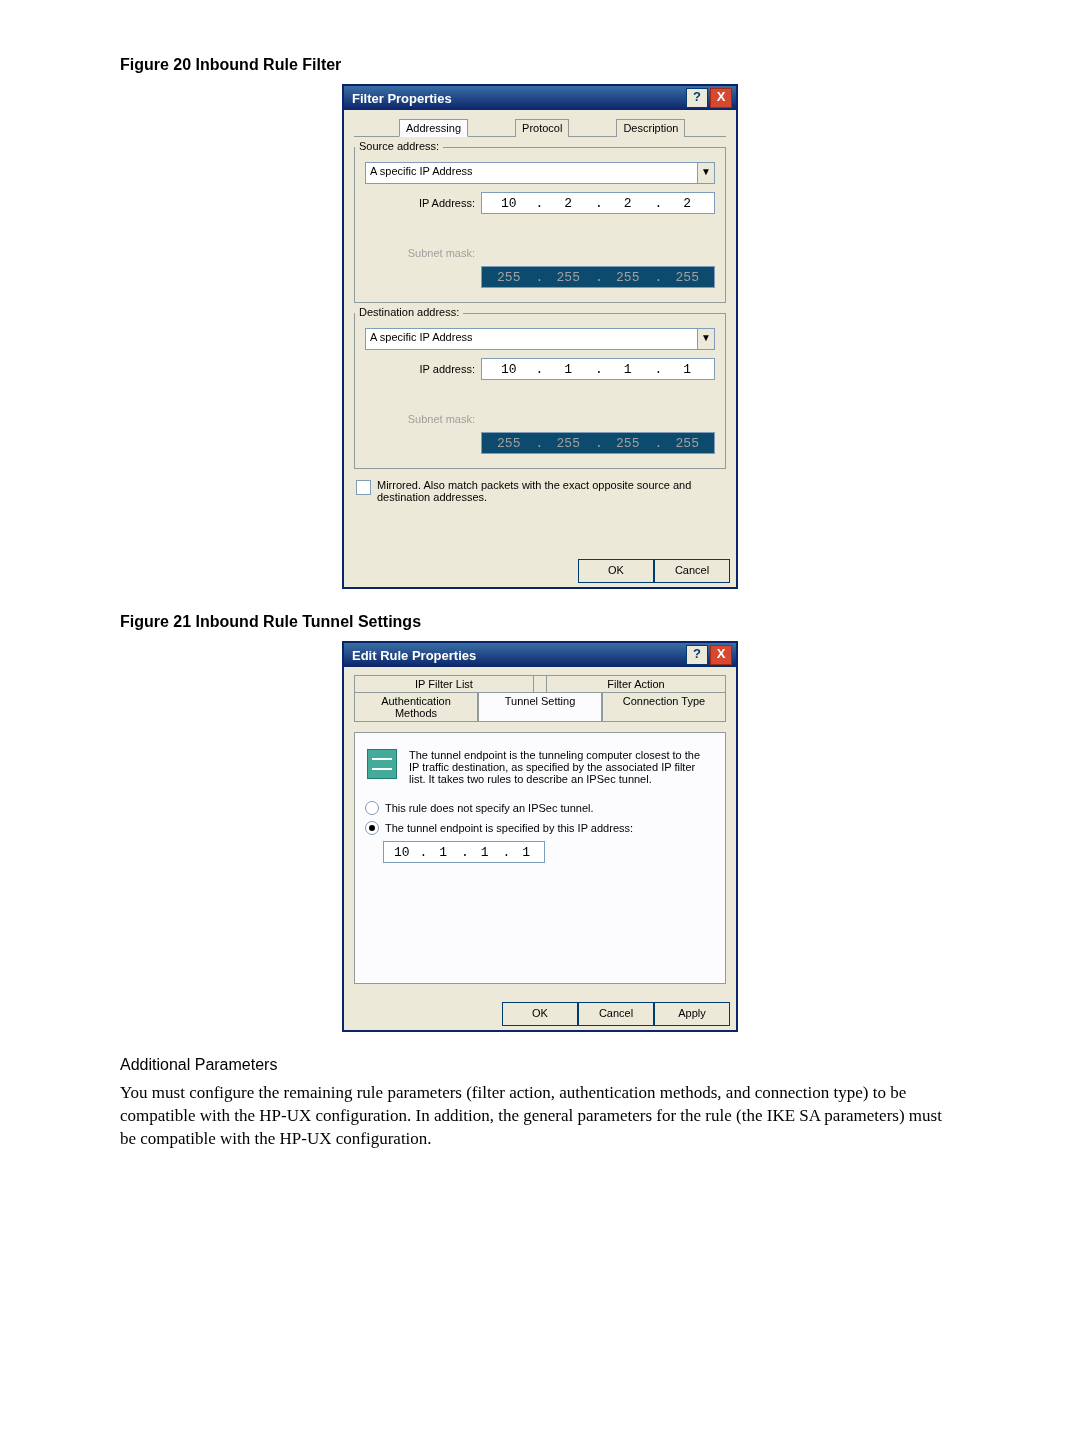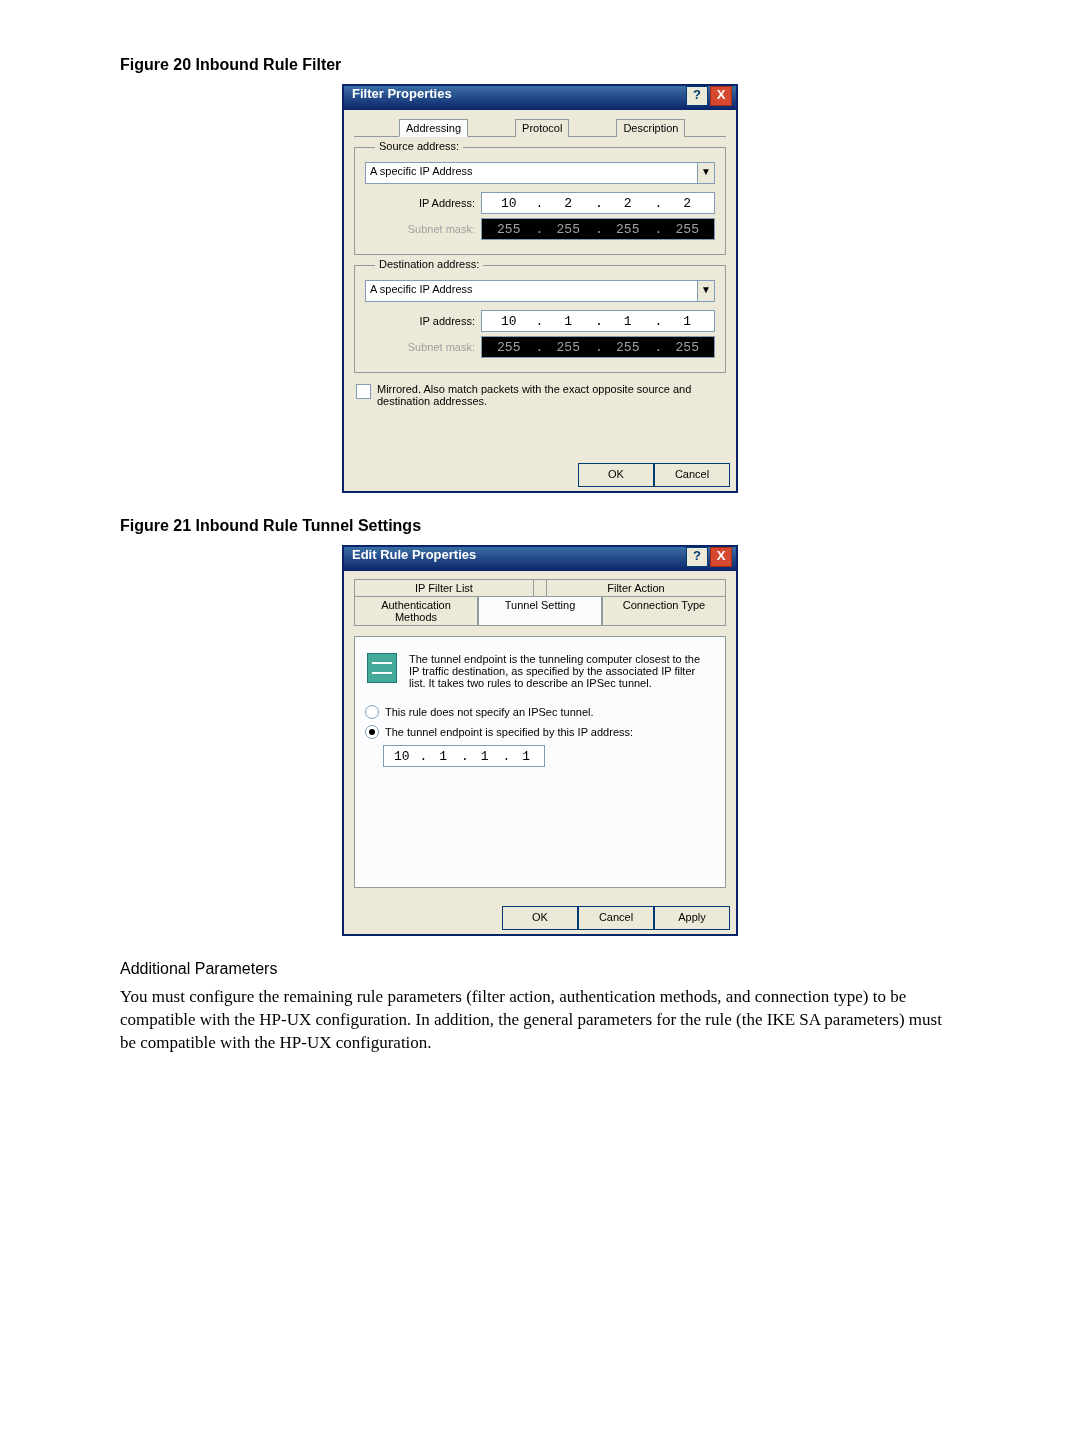"Filter Properties" .titlebar { align-items: none -> center }
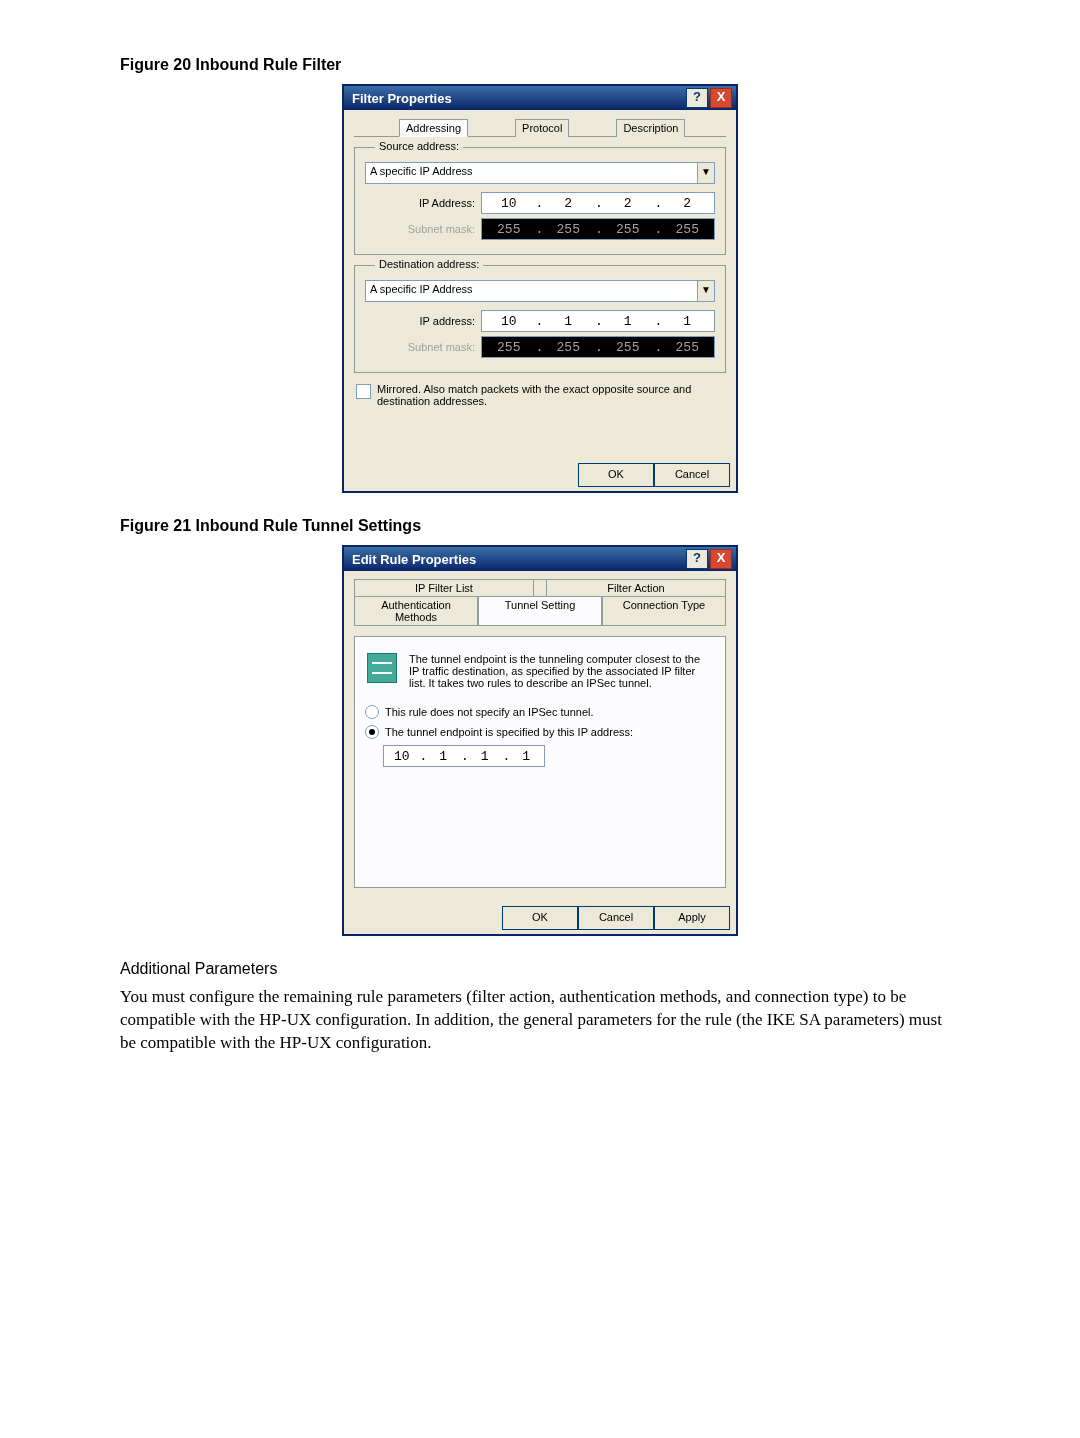"Source address:" .groupbox-title { left: 20px -> 0 }
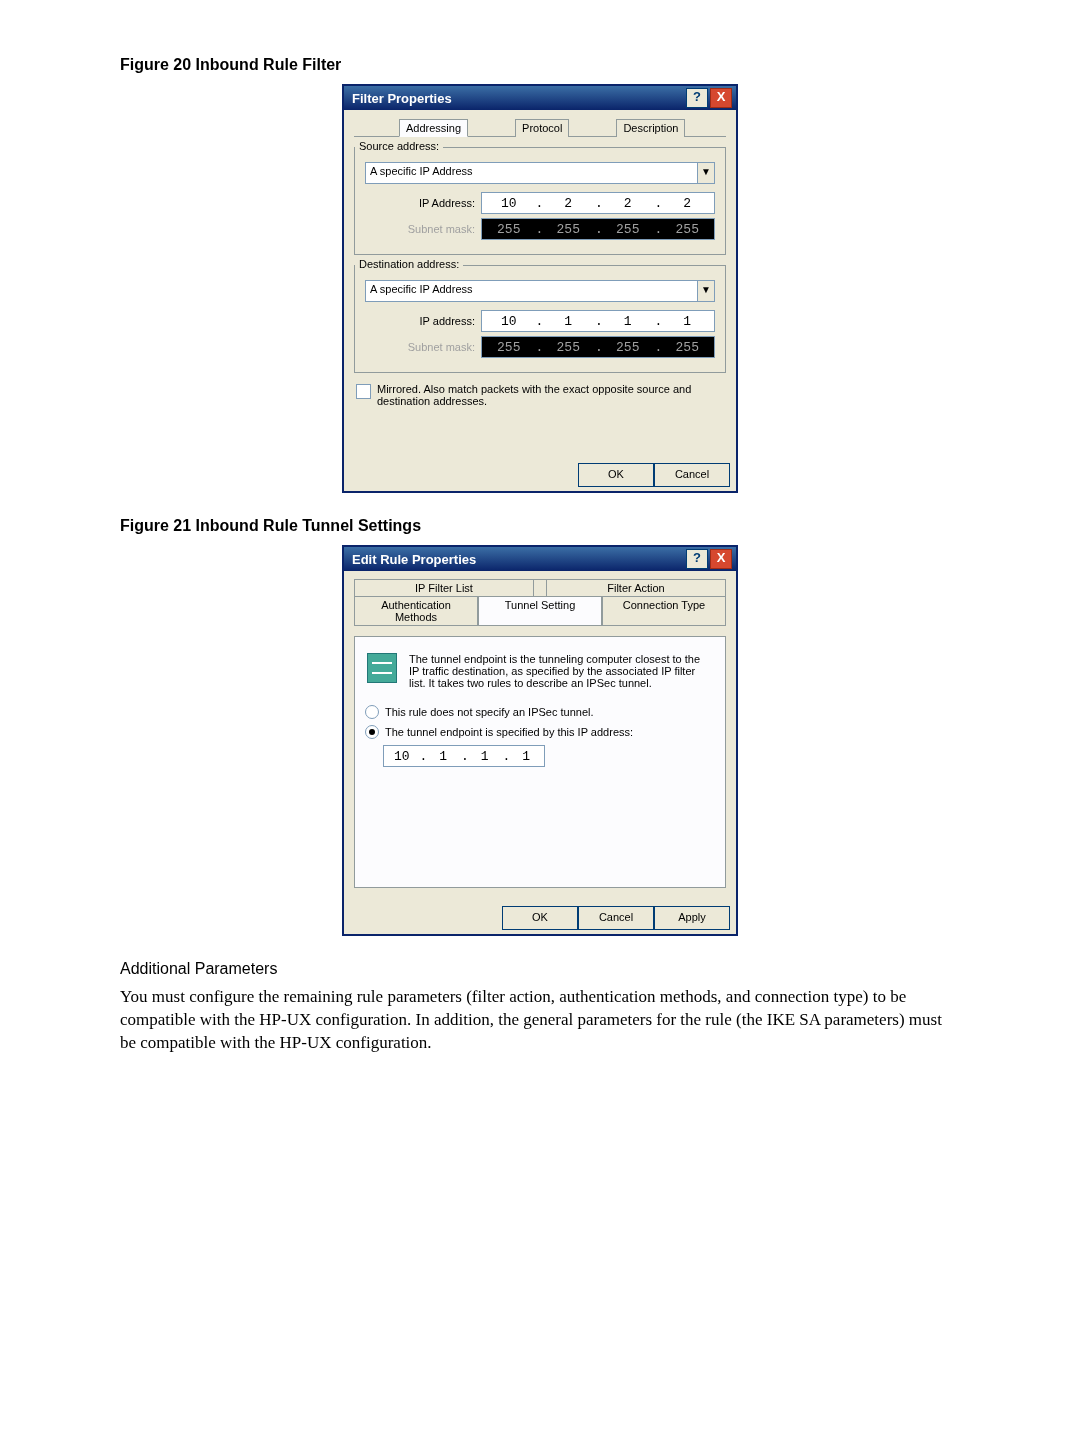"255" .ip-field.disabled { background: #000000 -> #0c4a6e; margin-top: none -> 48px }
